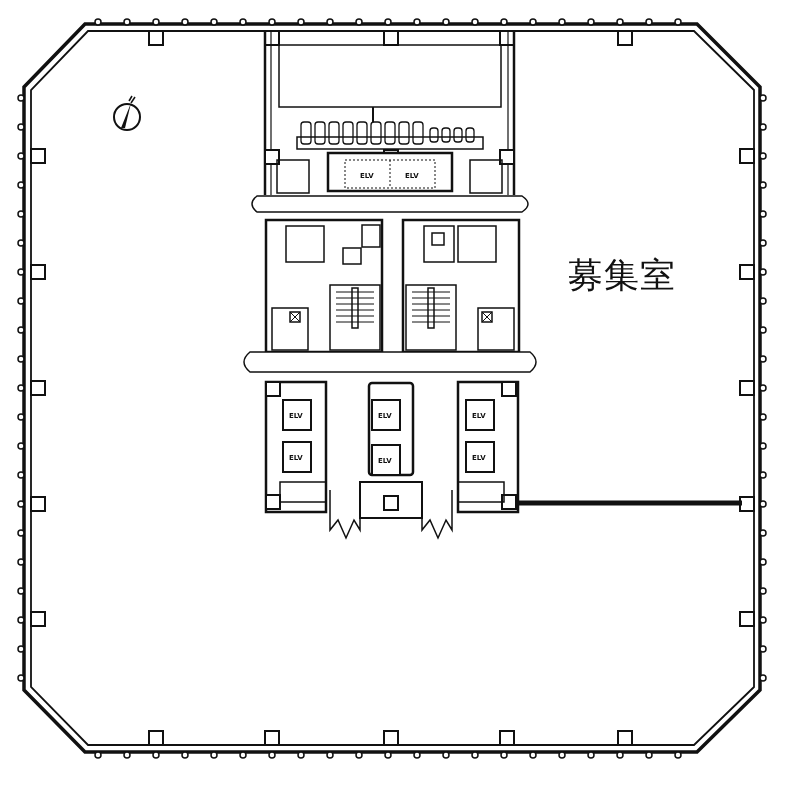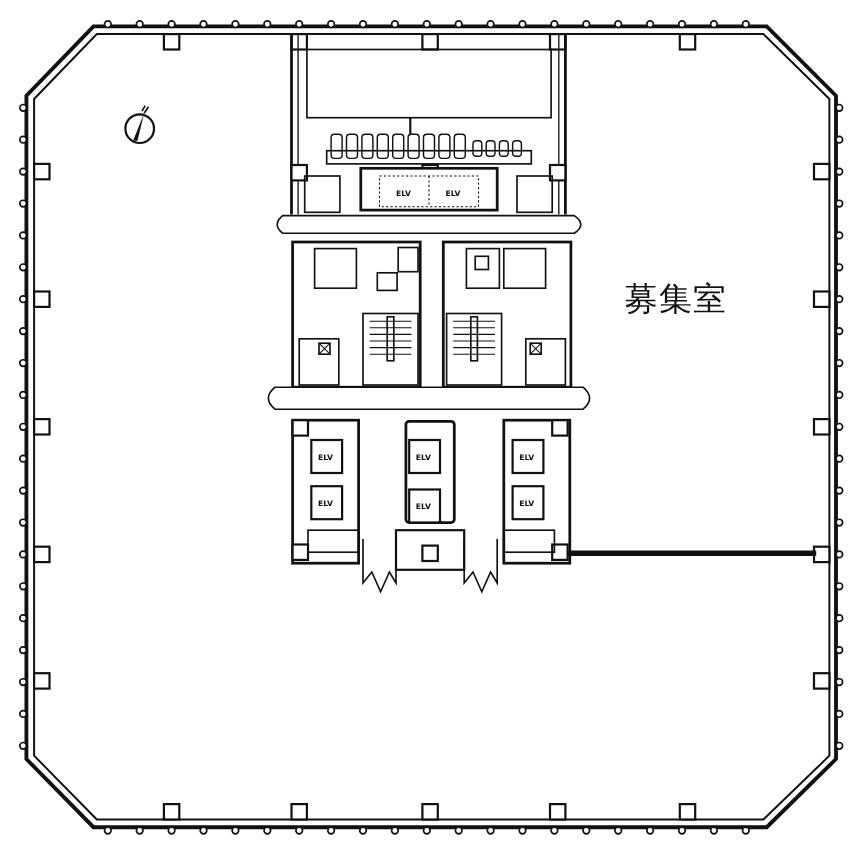"募集室" .room-label { font-size: 30px -> 35px }
